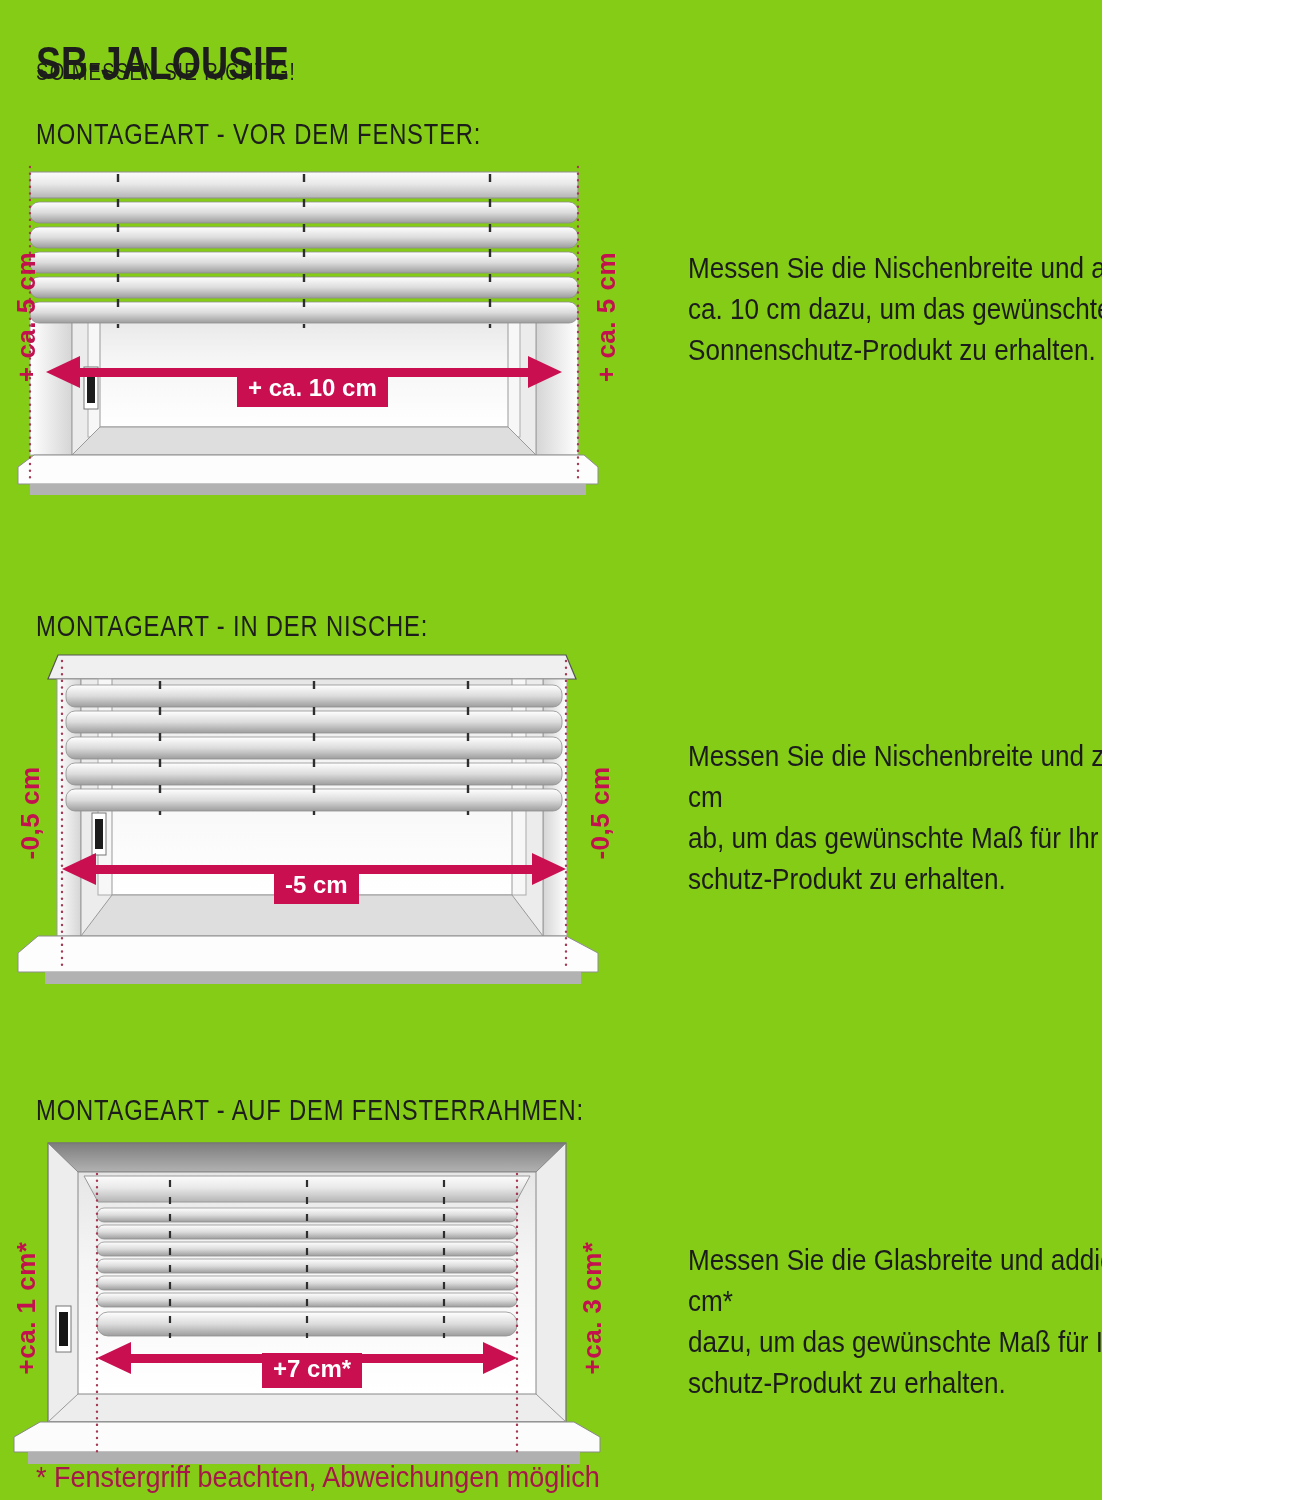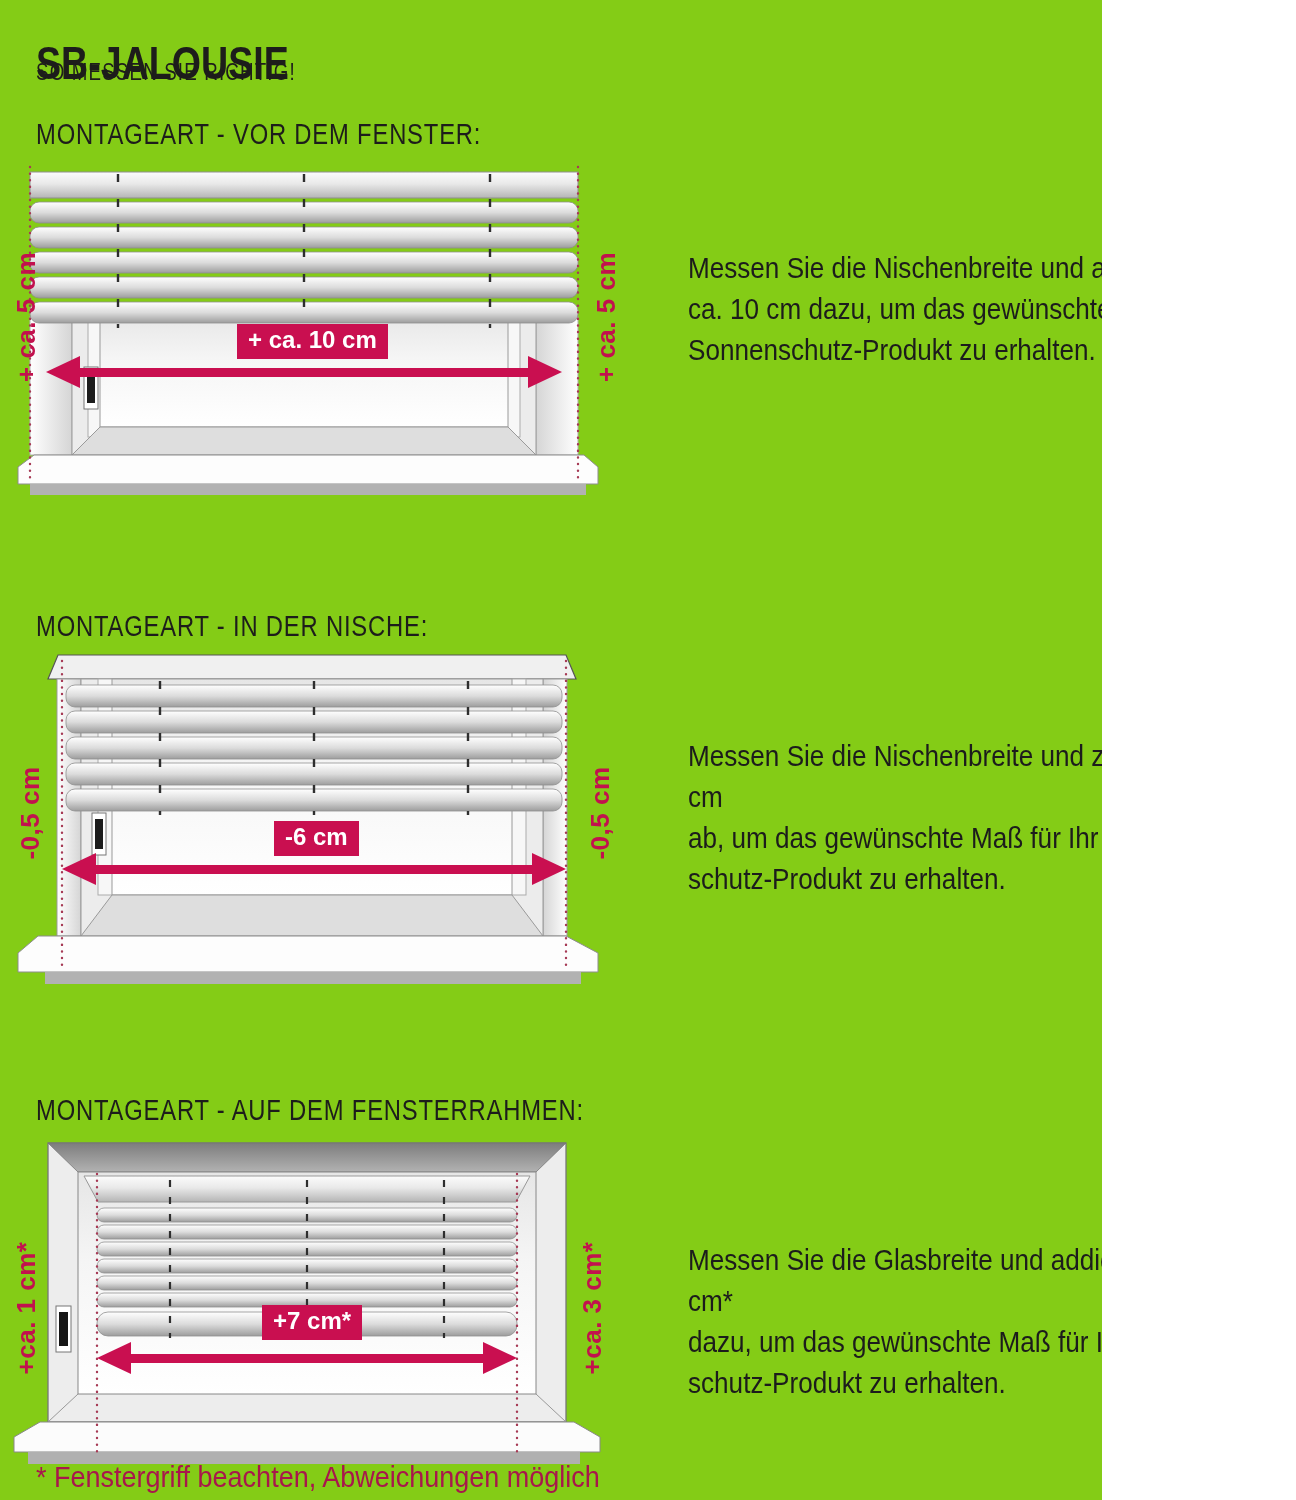"+ ca. 10 cm" .mlabel { margin-top: none -> 48px }
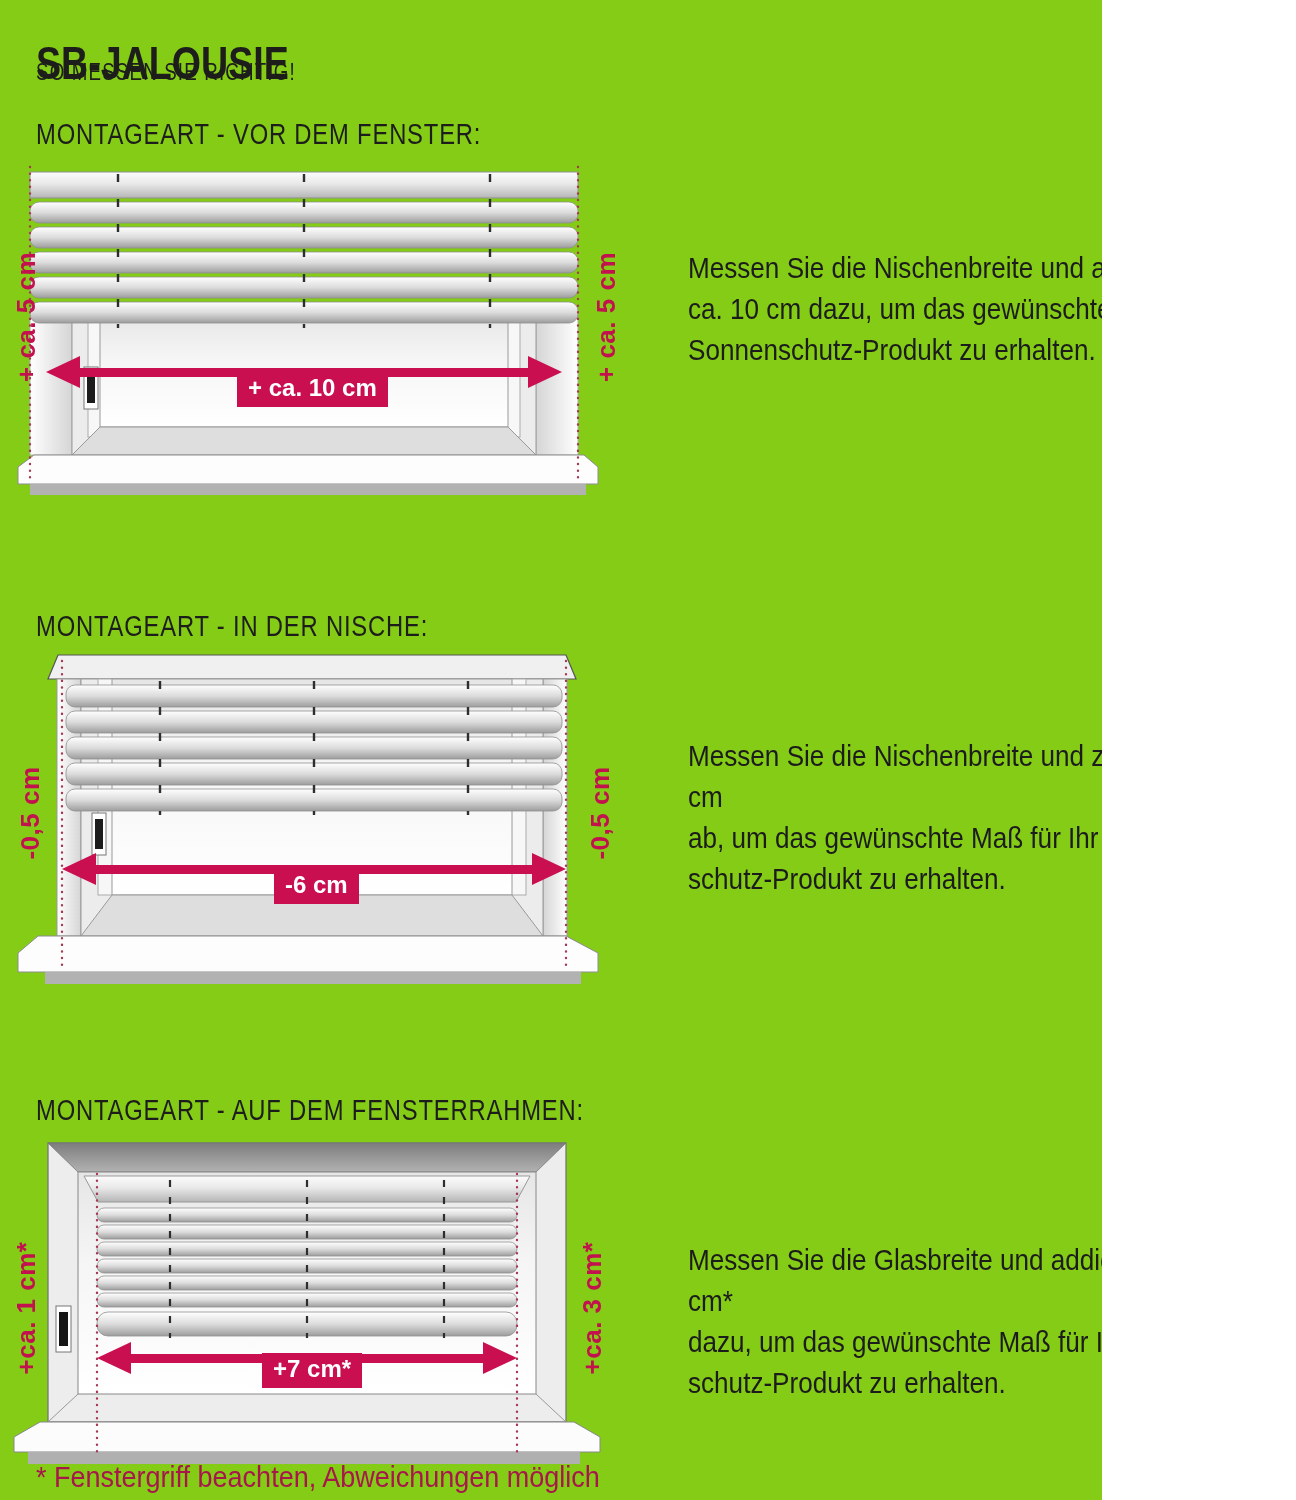"-6 cm" div.mlabel { text: -6 -> -5 }
